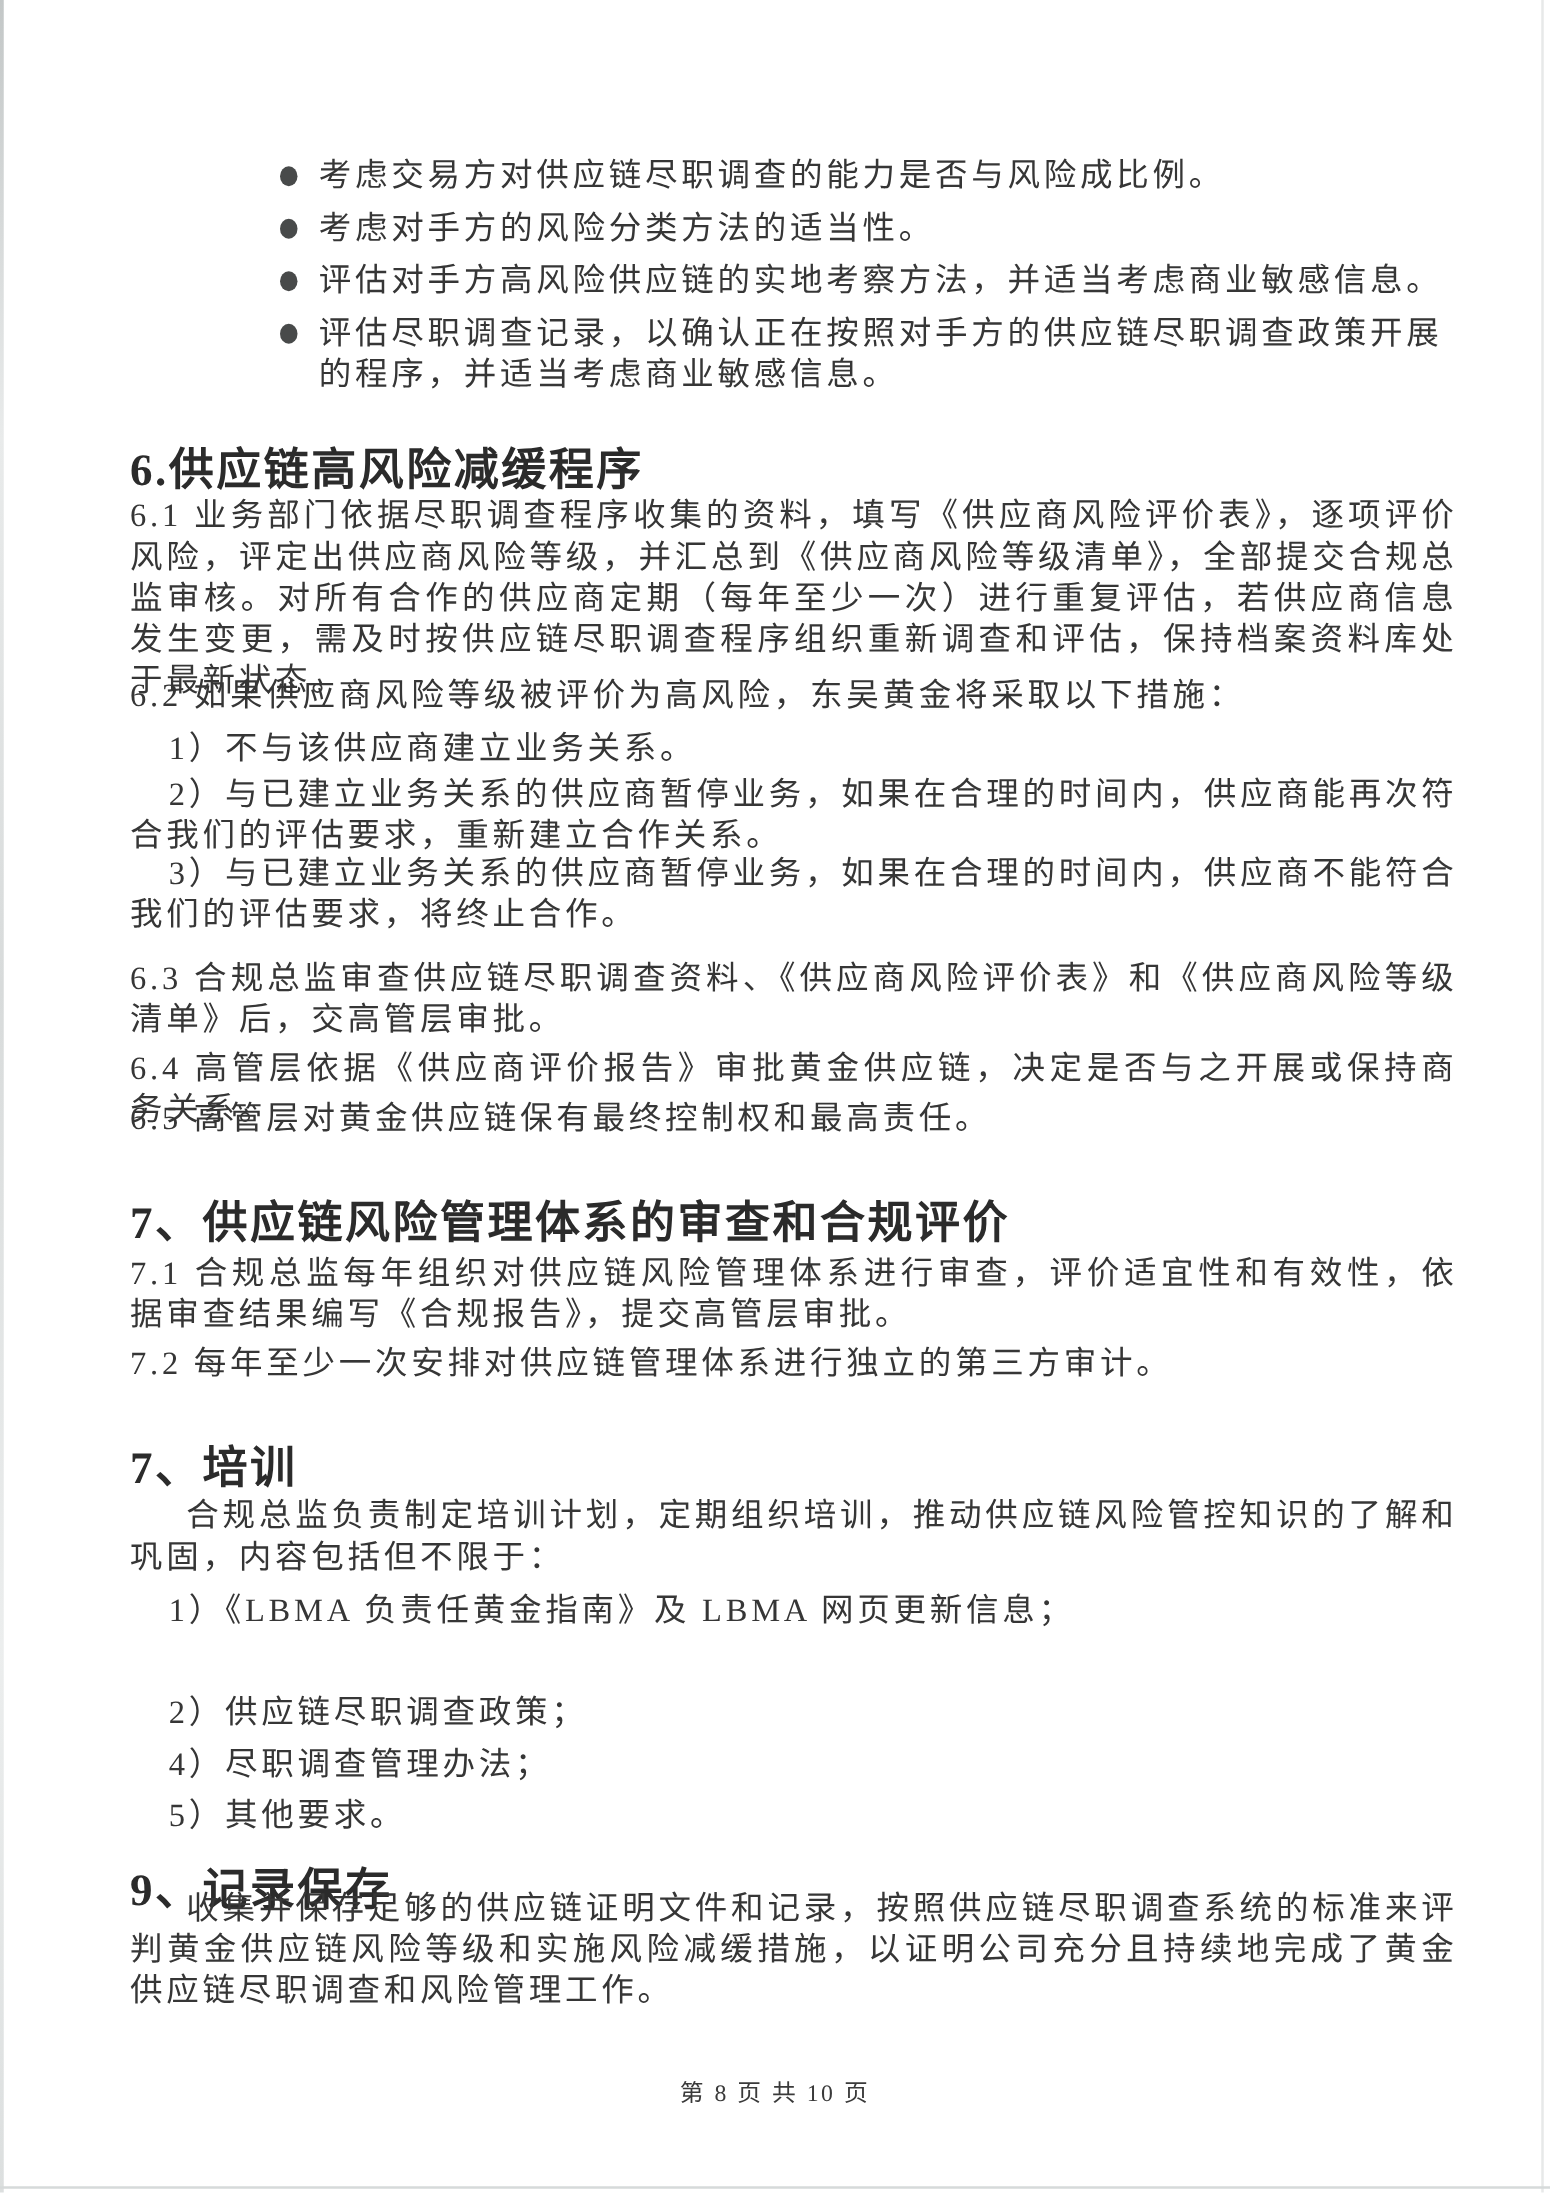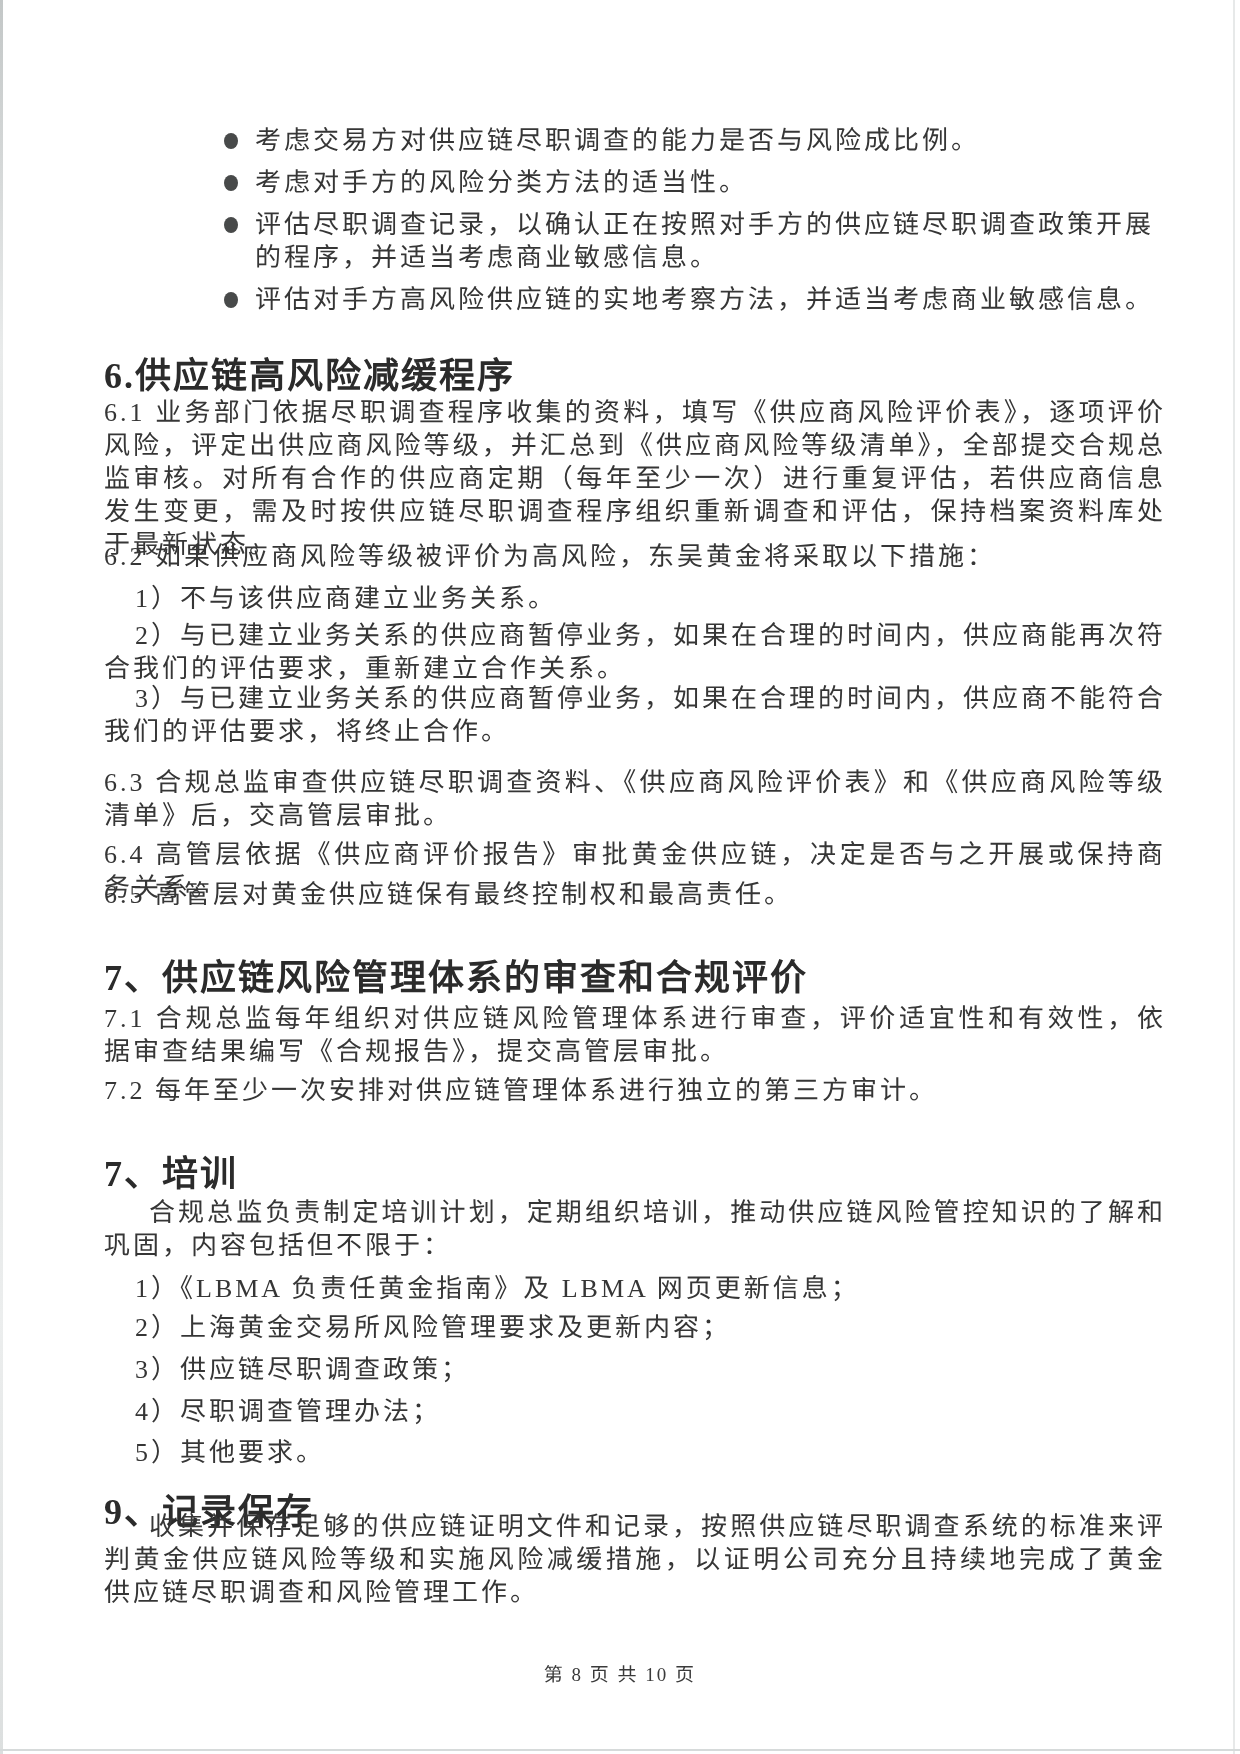"评估尽职调查记录，以确认正在按照对手方的供应链尽职调查政策开展的程序，并适当考虑" li { order: before "评估对手方高风险供应链的实地考察方法，并适当考虑商业敏感信息。" -> after "评估对手方高风险供应链的实地考察方法，并适当考虑商业敏感信息。" }
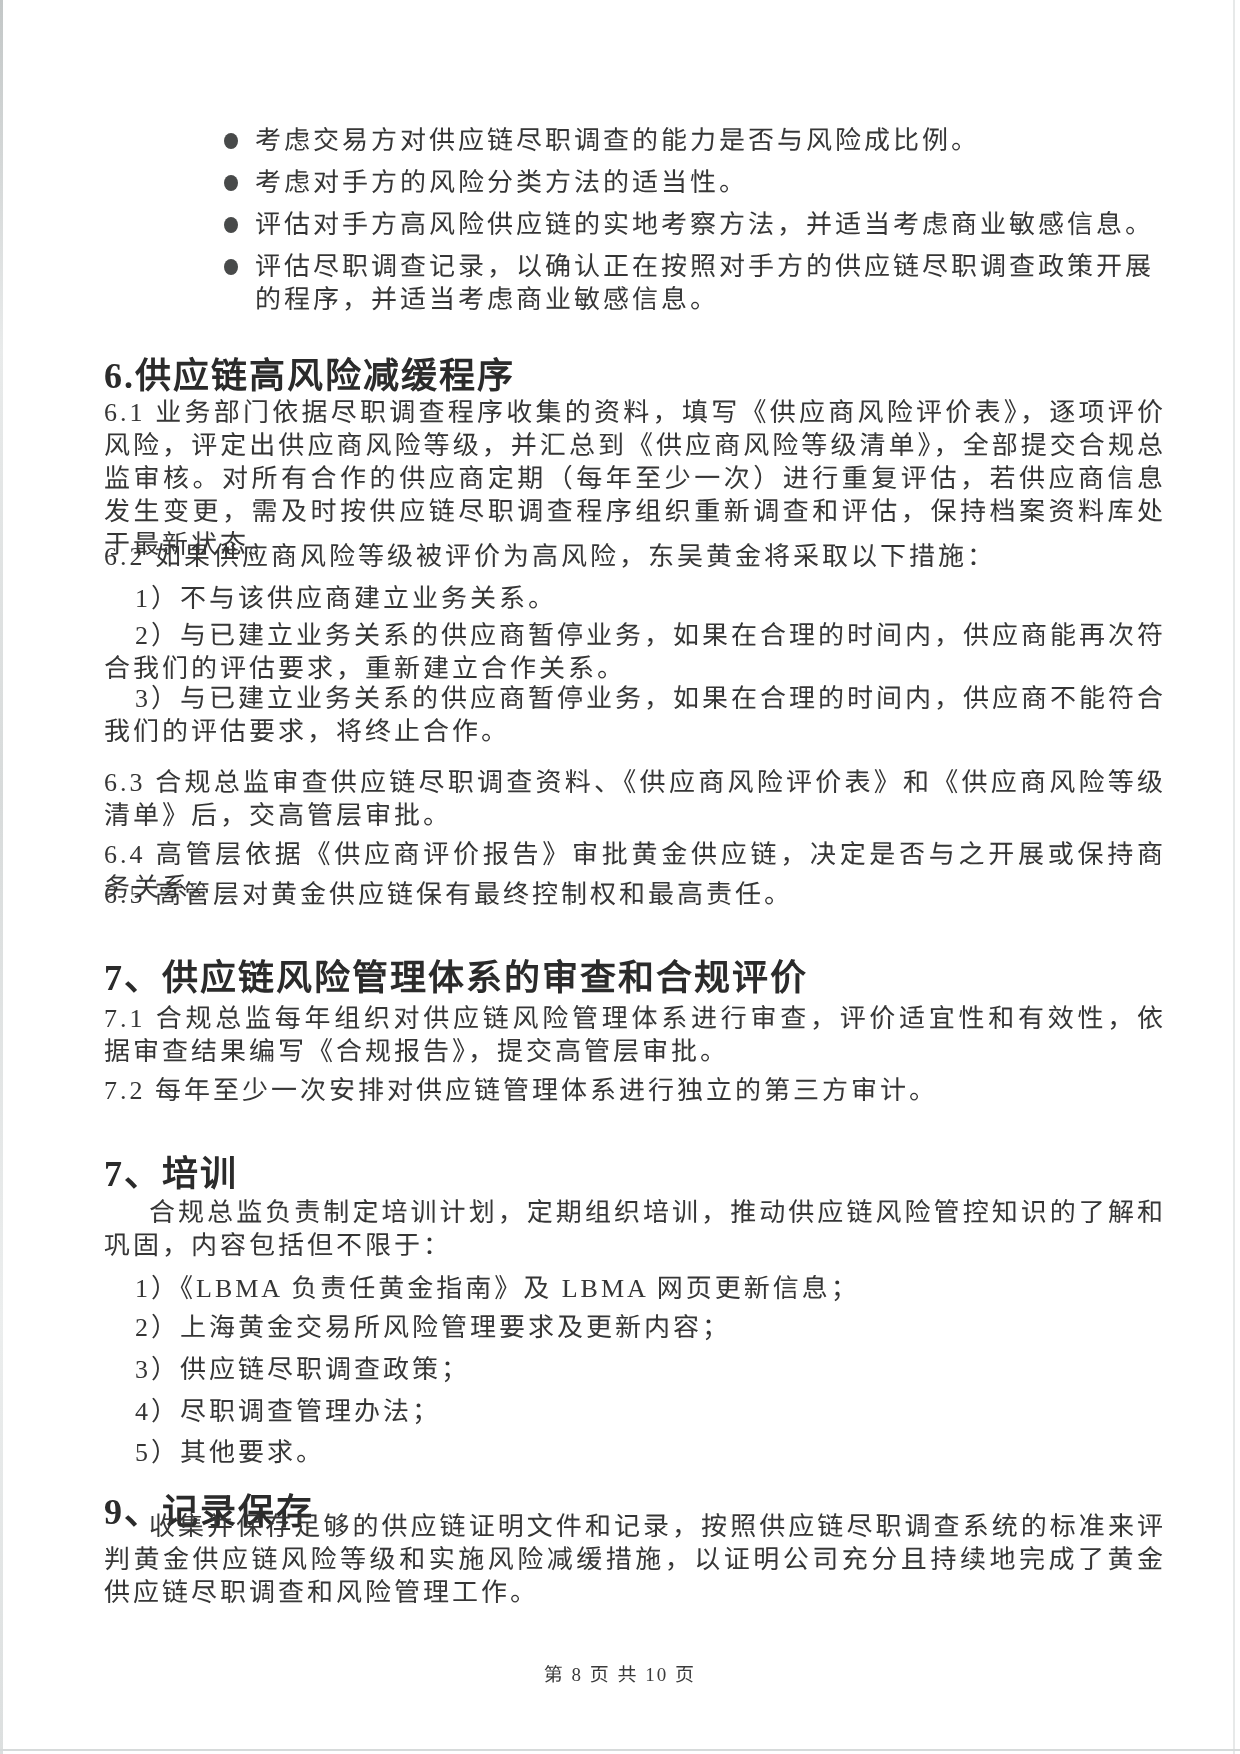"2）上海黄金交易所风险管理要求及更新内容；" p.para { html: <p>2）上海黄金交易所风险管理要求及更新内容；</p> -> none }
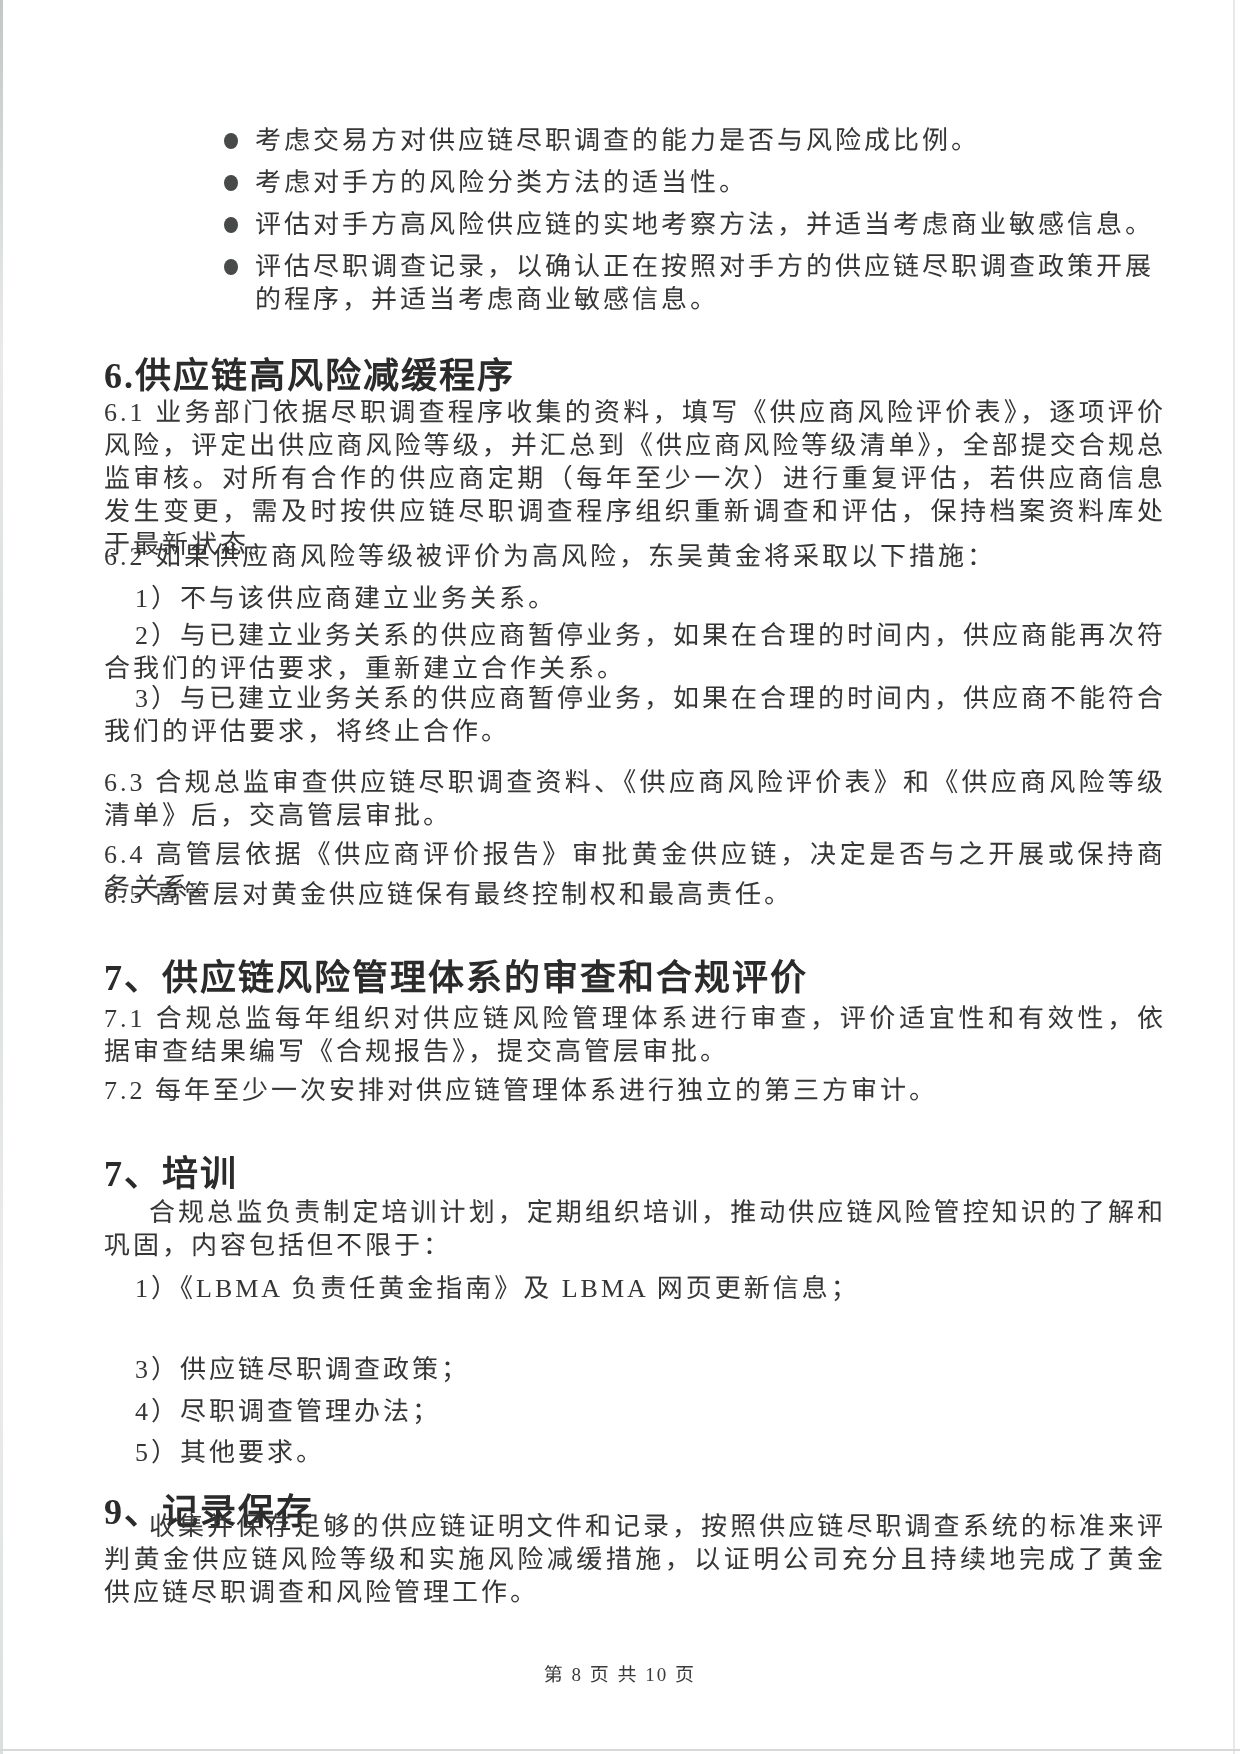"3）供应链尽职调查政策；" p.para { text: 3 -> 2 }
